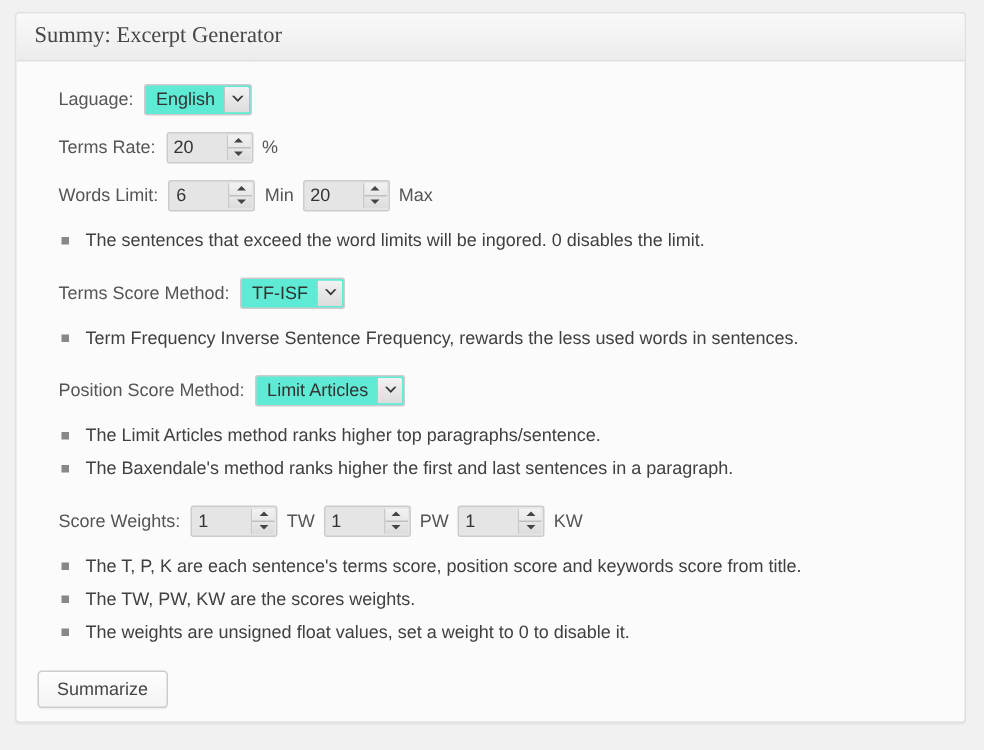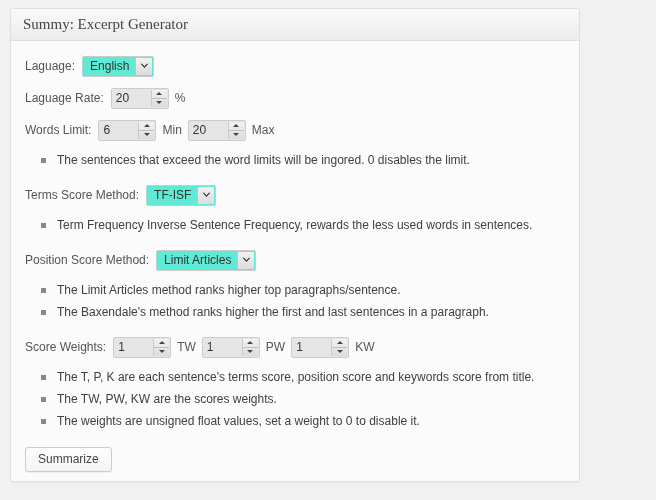"Summy: Excerpt Generator" .panel { width: 570px -> 634px }
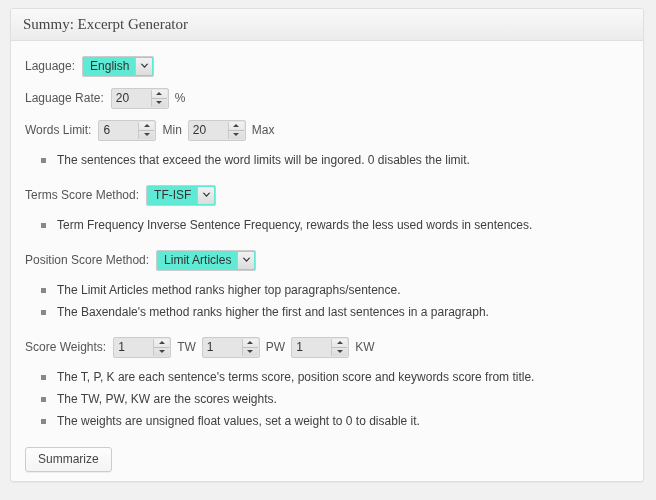"Laguage:" .form-row { margin-left: none -> 14px }
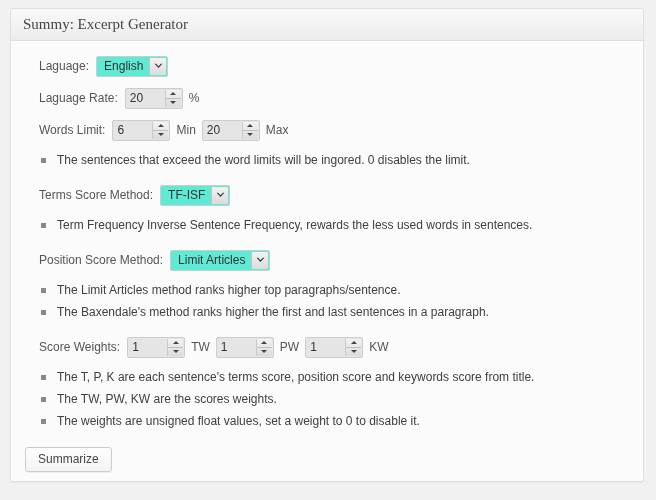"Laguage Rate:" span.row-label { text: Laguage -> Terms }
